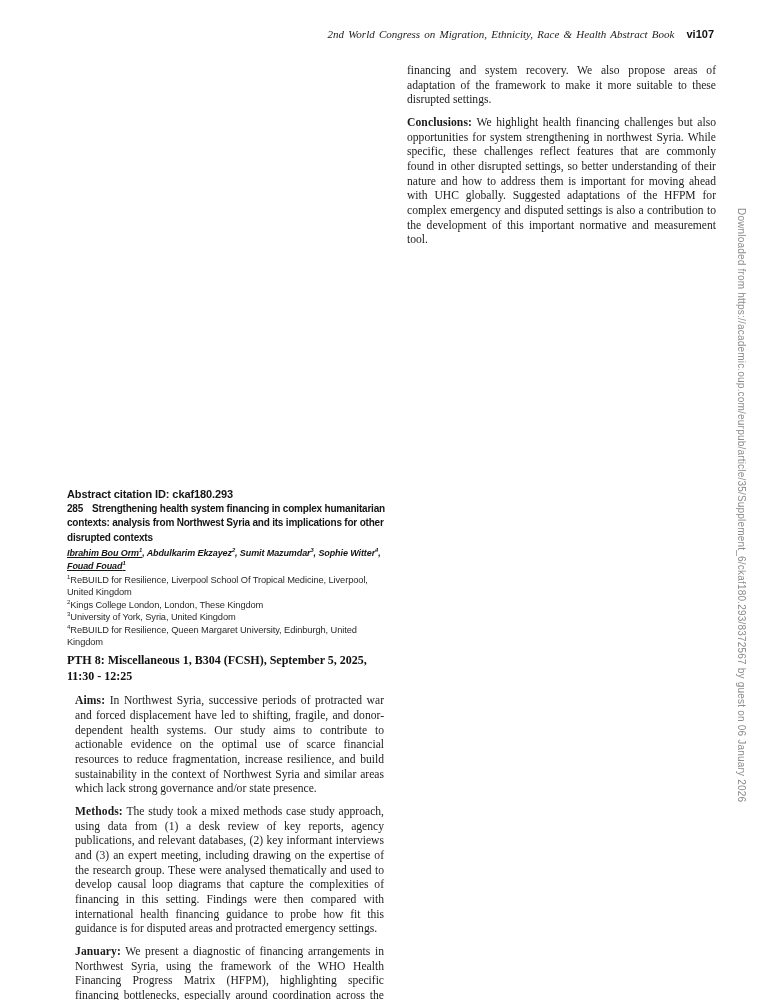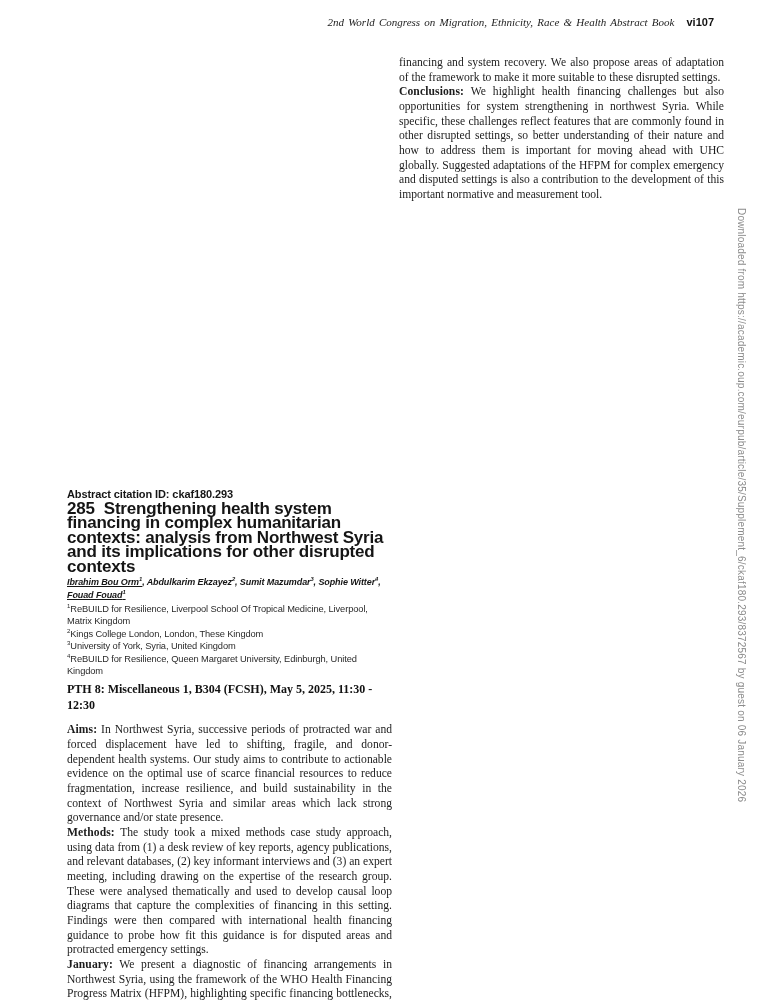"2nd World Congress on Migration," .running-header { top: 12px -> 24px }
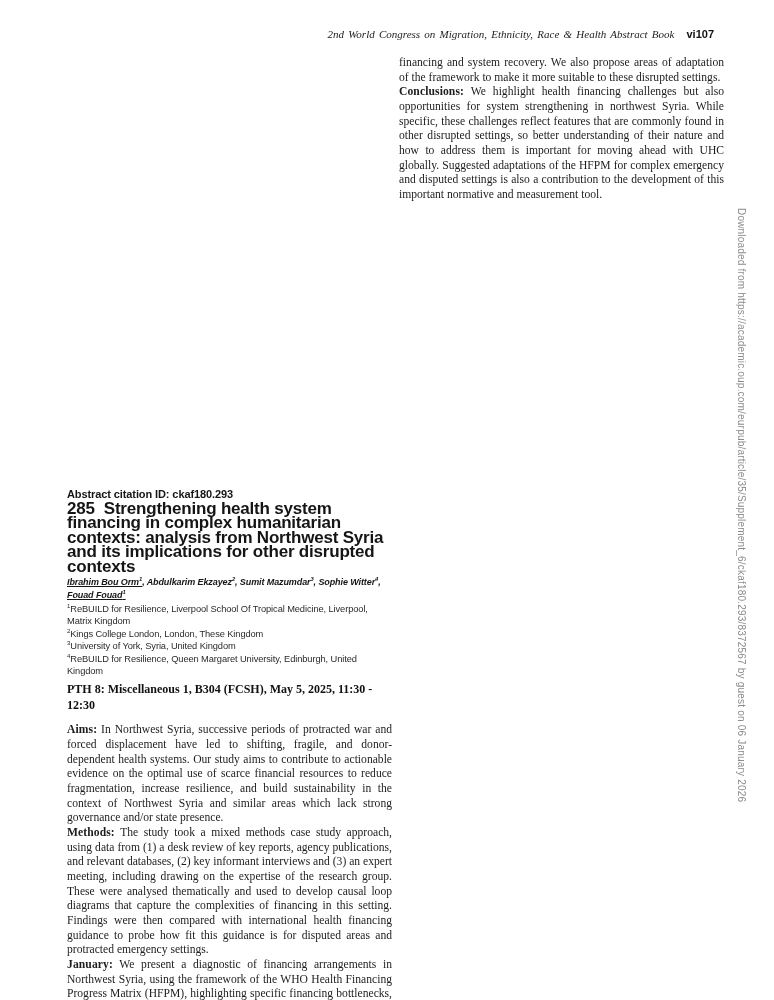"financing and system recovery. We" p.body-par { margin: 0 -> 8px }
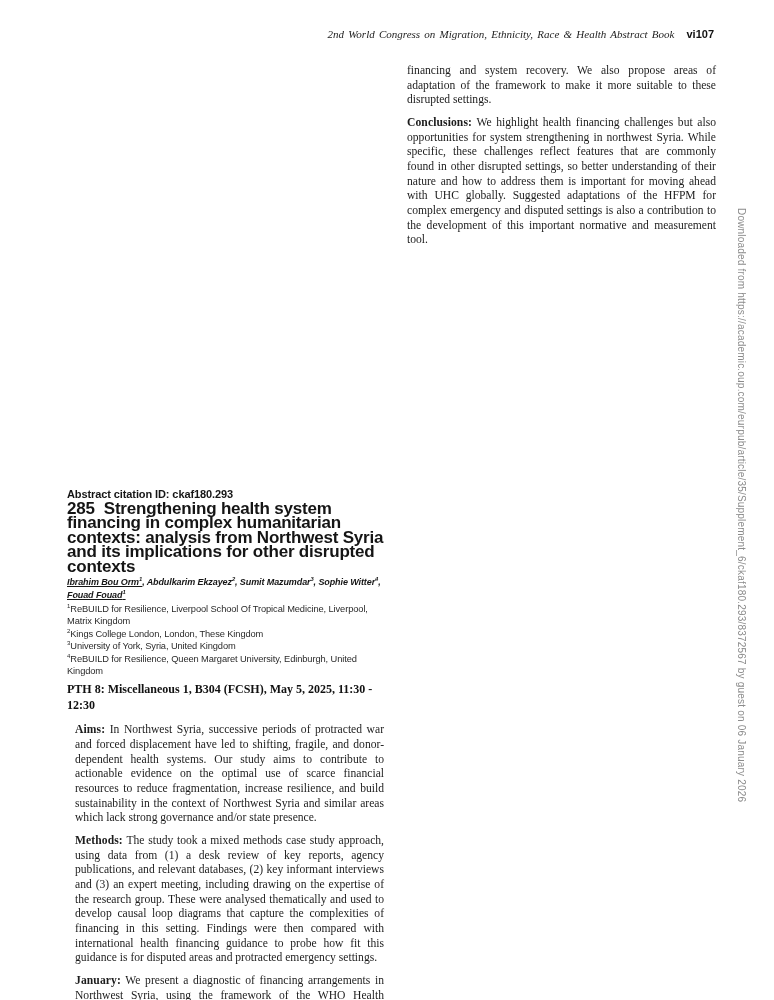"285 Strengthening health system" .abstract-title { font-size: 17px -> 10px }
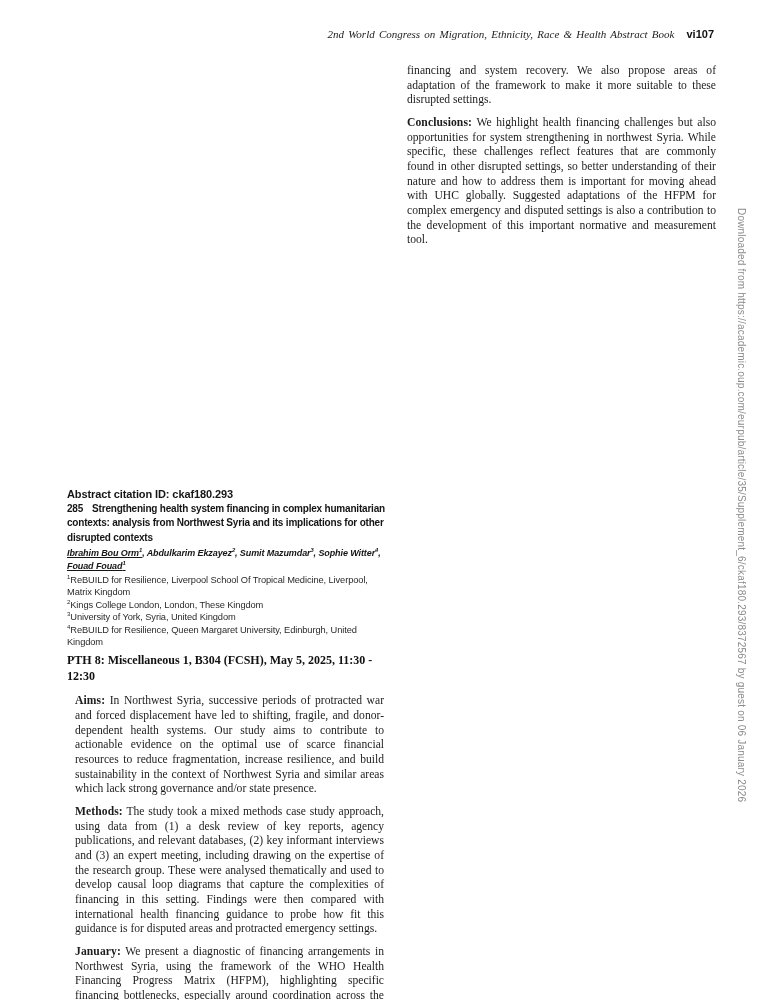"ReBUILD for Resilience, Liverpool School" span { text: Matrix -> United }
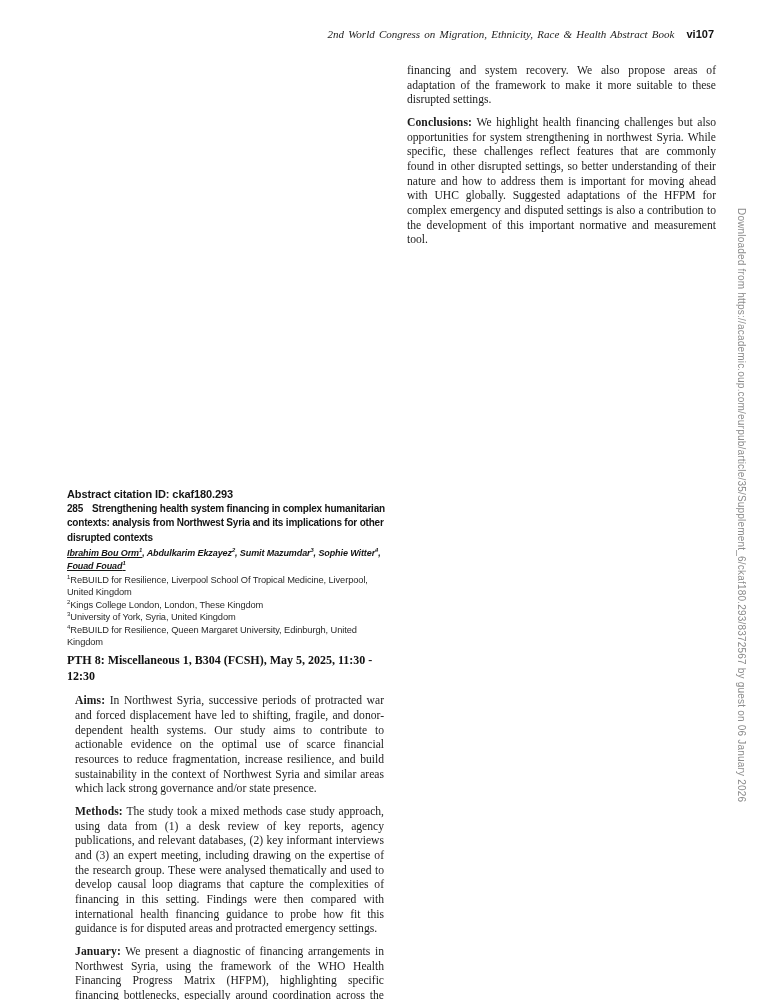"PTH 8: Miscellaneous 1, B304" div.session-info { text: May 5, 2025, 11:30 - 12:30 -> September 5, 2025, 11:30 - 12:25 }
